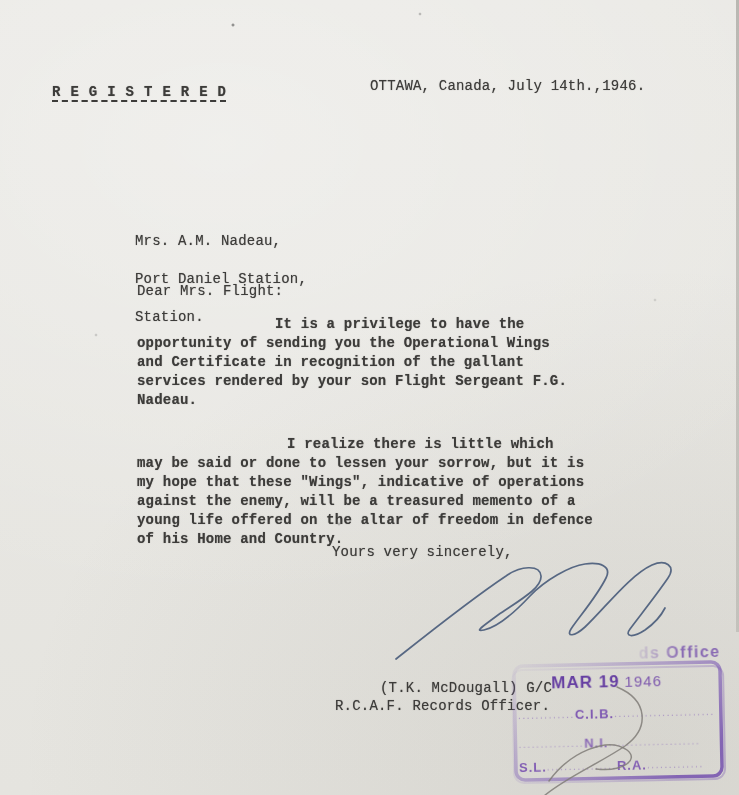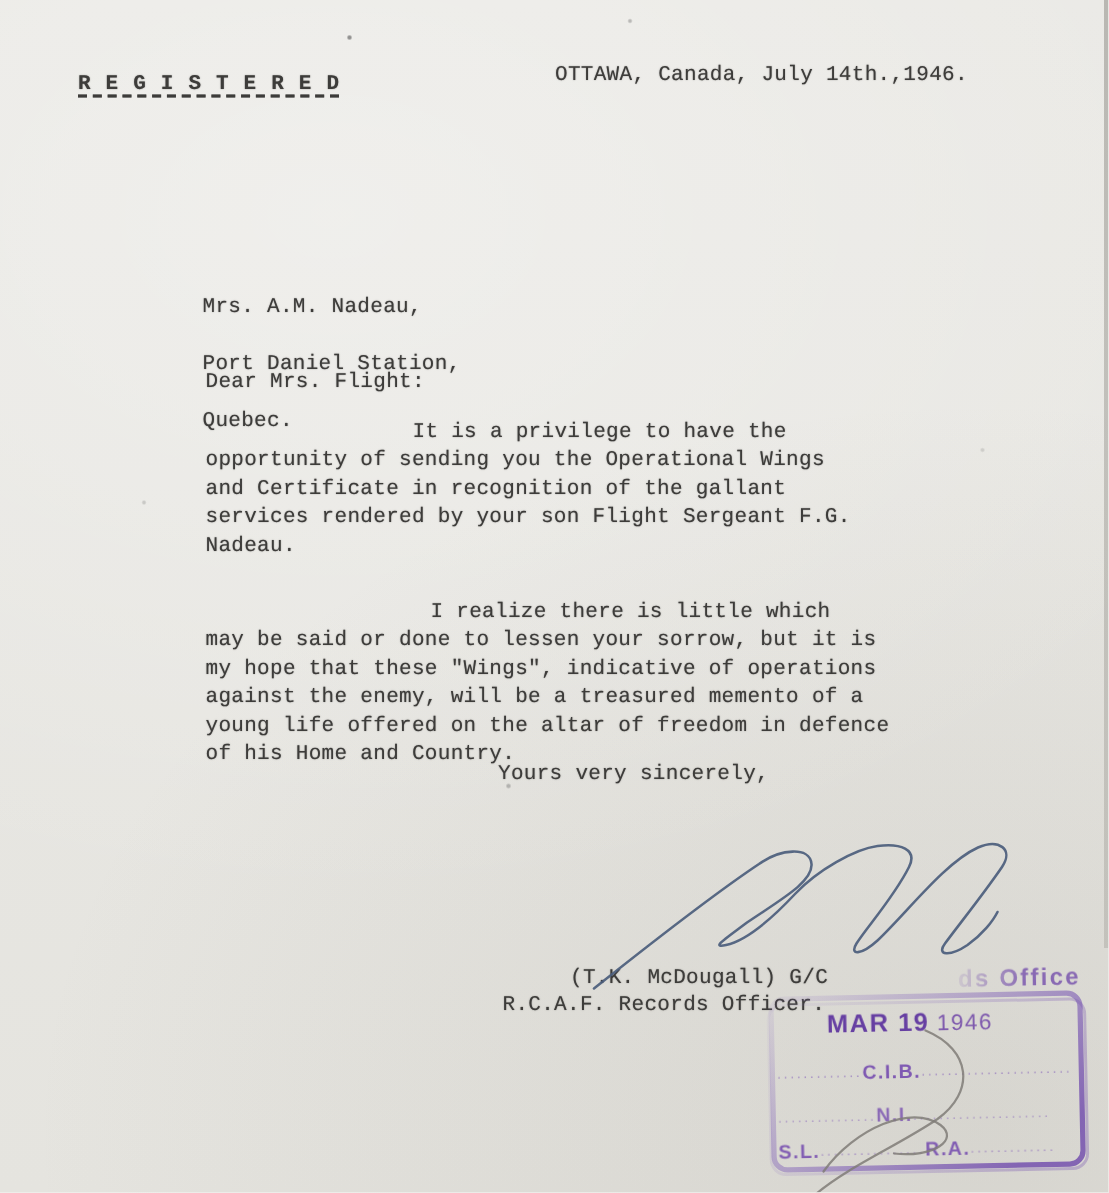"R E G I S" .tw { margin-top: none -> 36px }
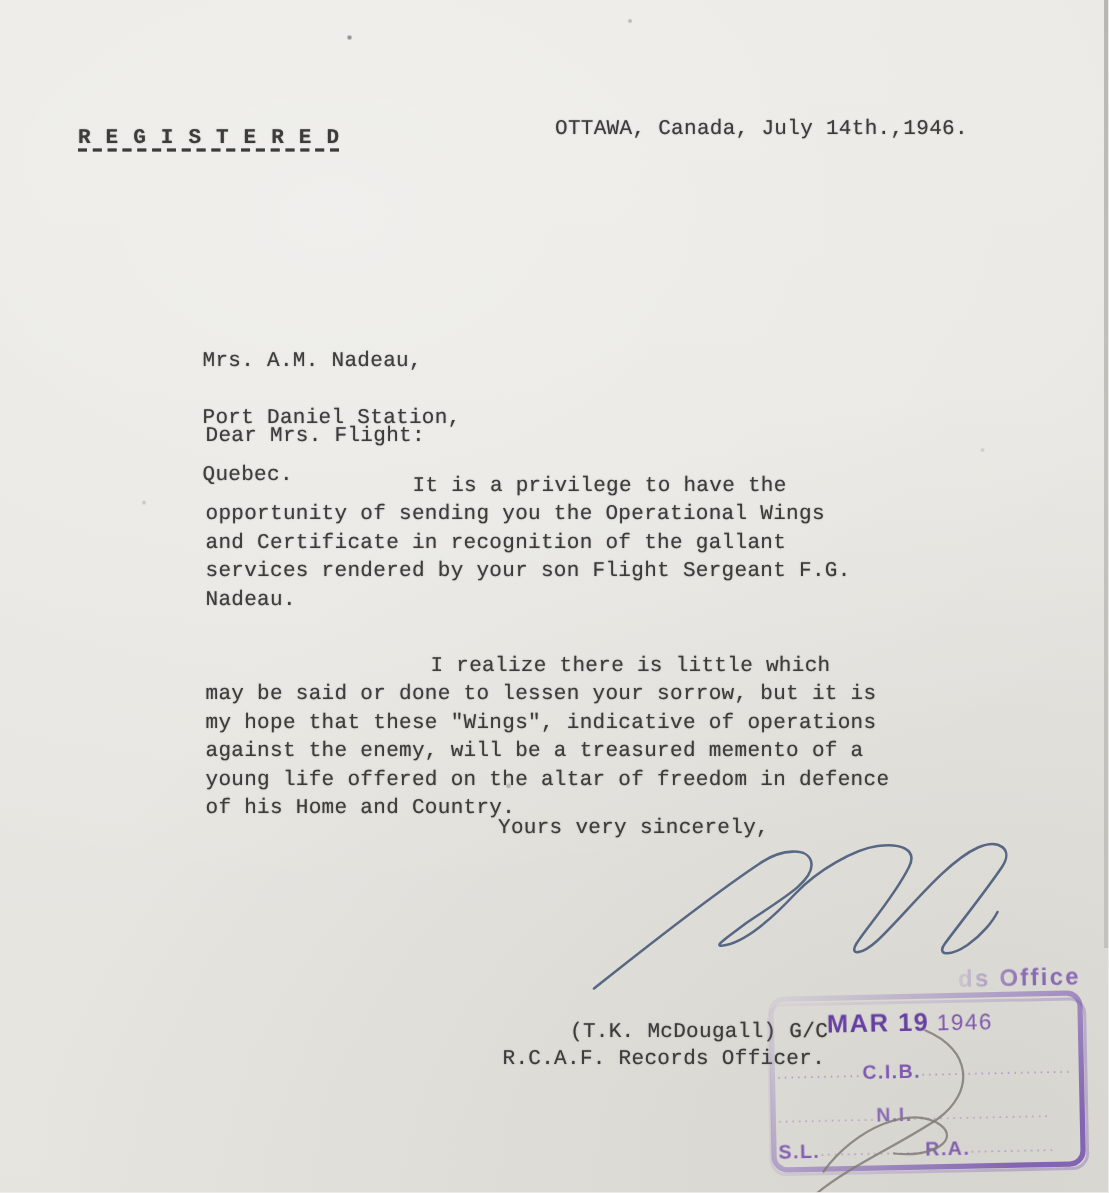"Quebec." div { text: Quebec -> Station }
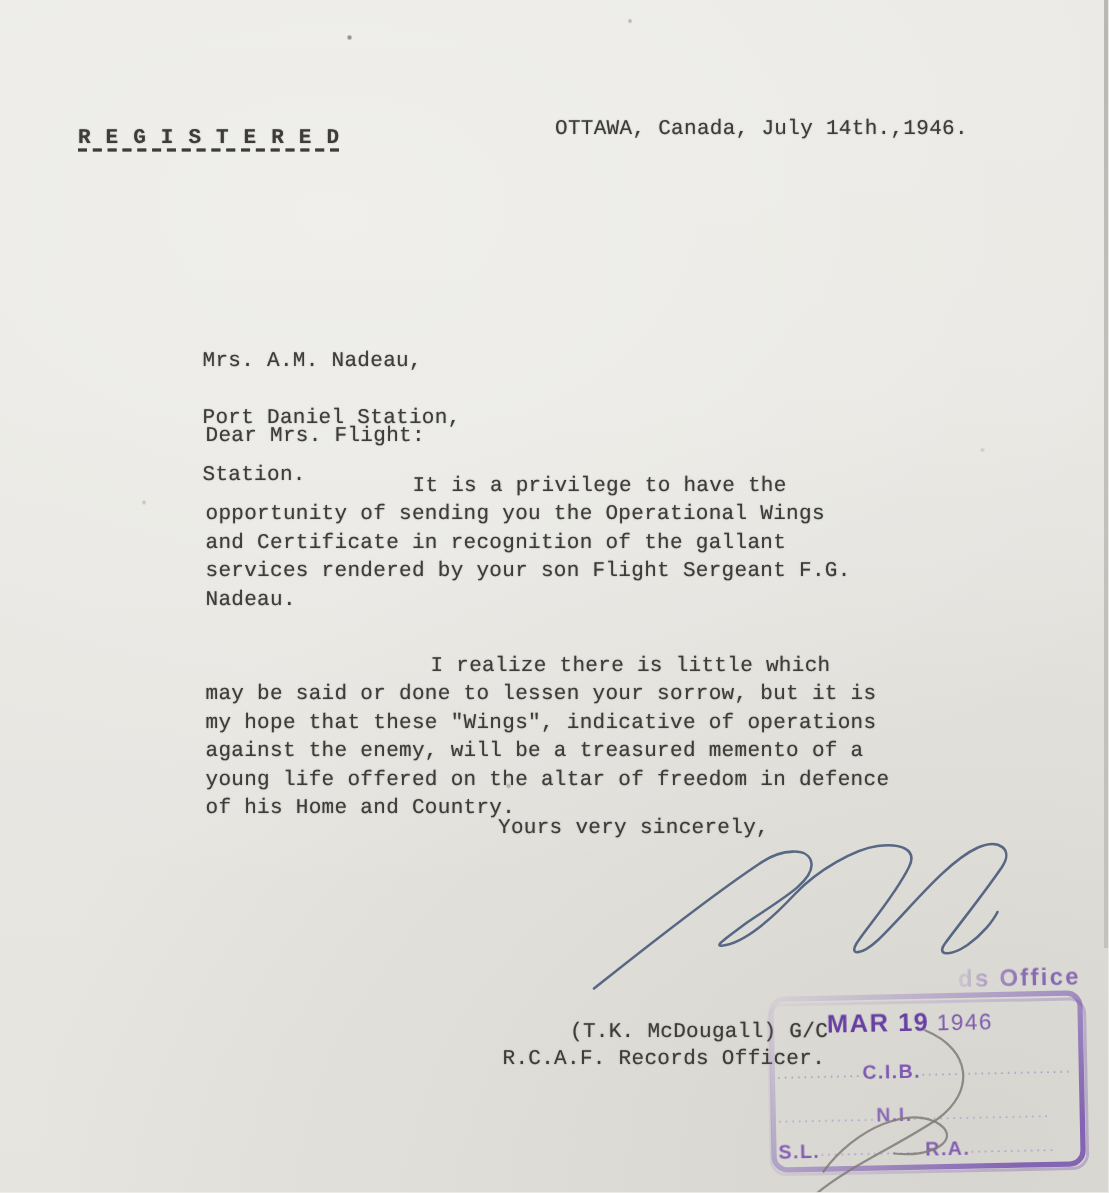"It is a privilege to" .para { font-weight: none -> bold }
